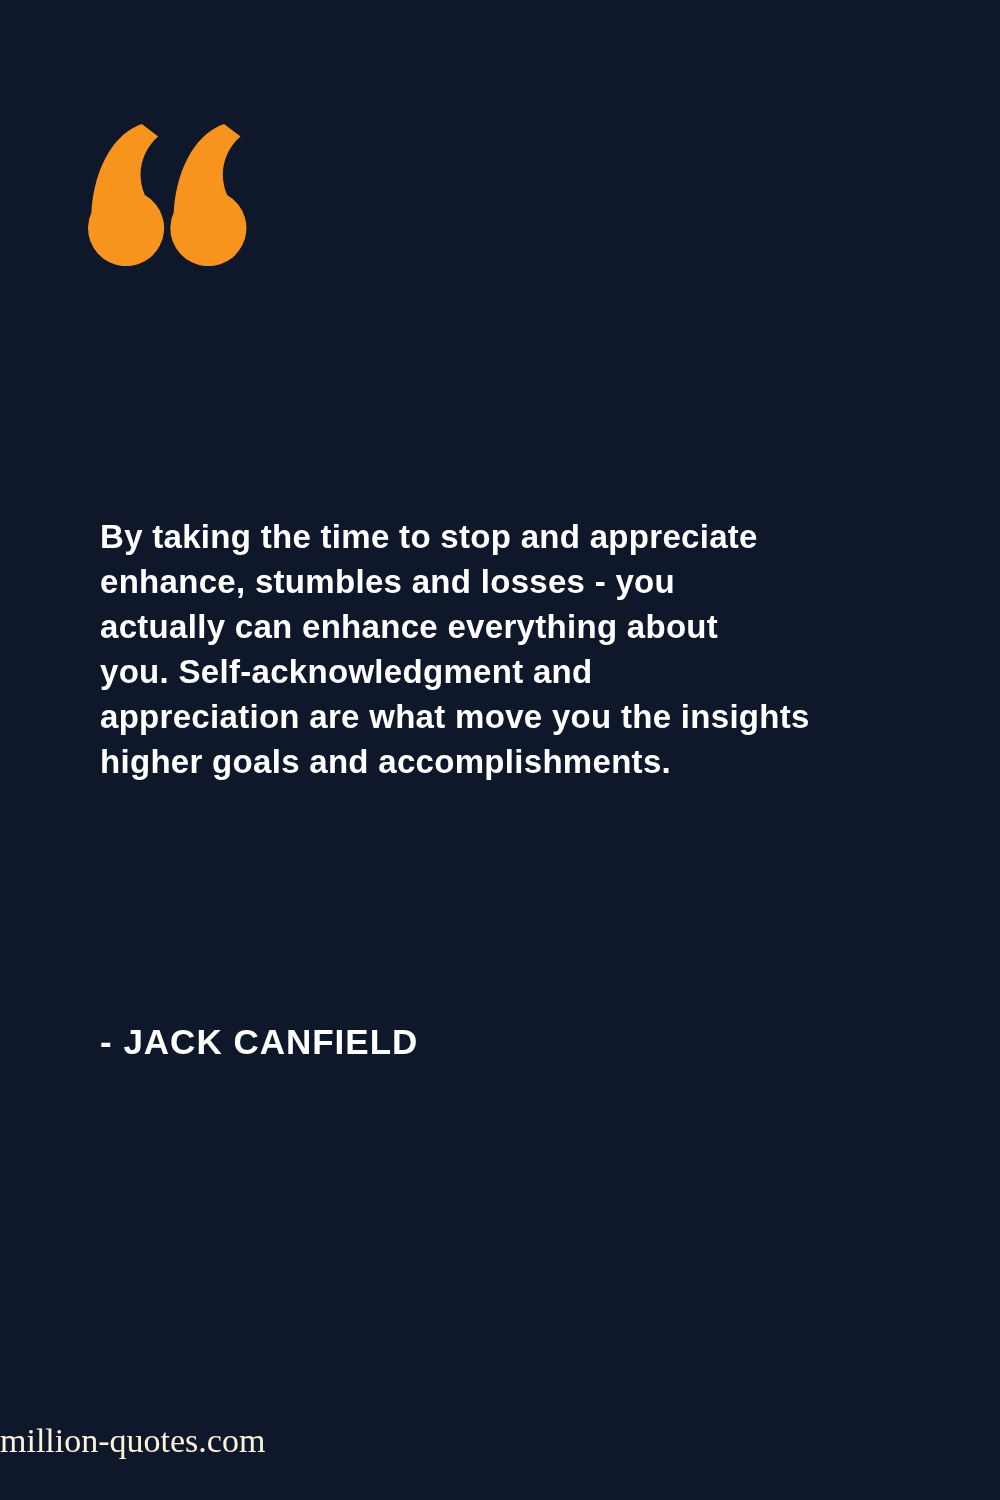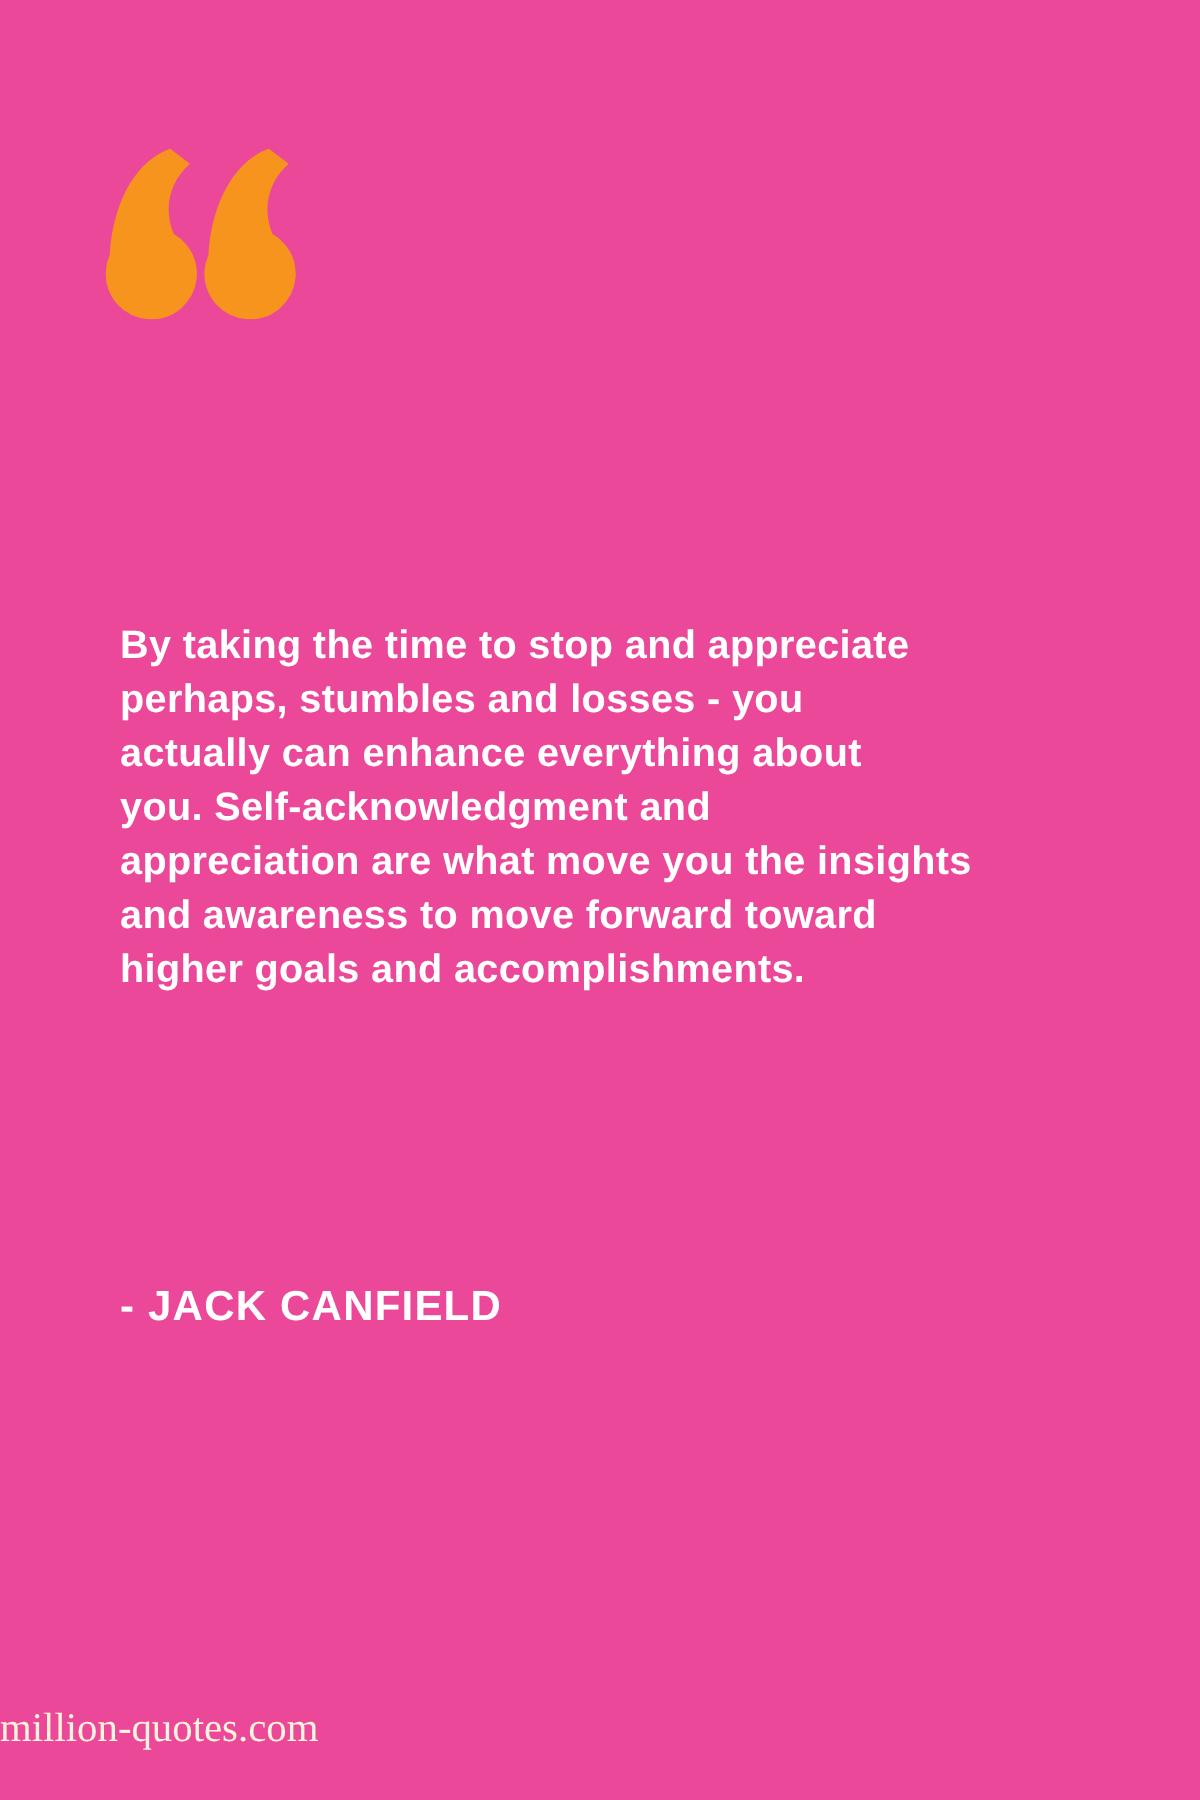"By taking the time to" .canvas { background: #ec4899 -> #0f172a }
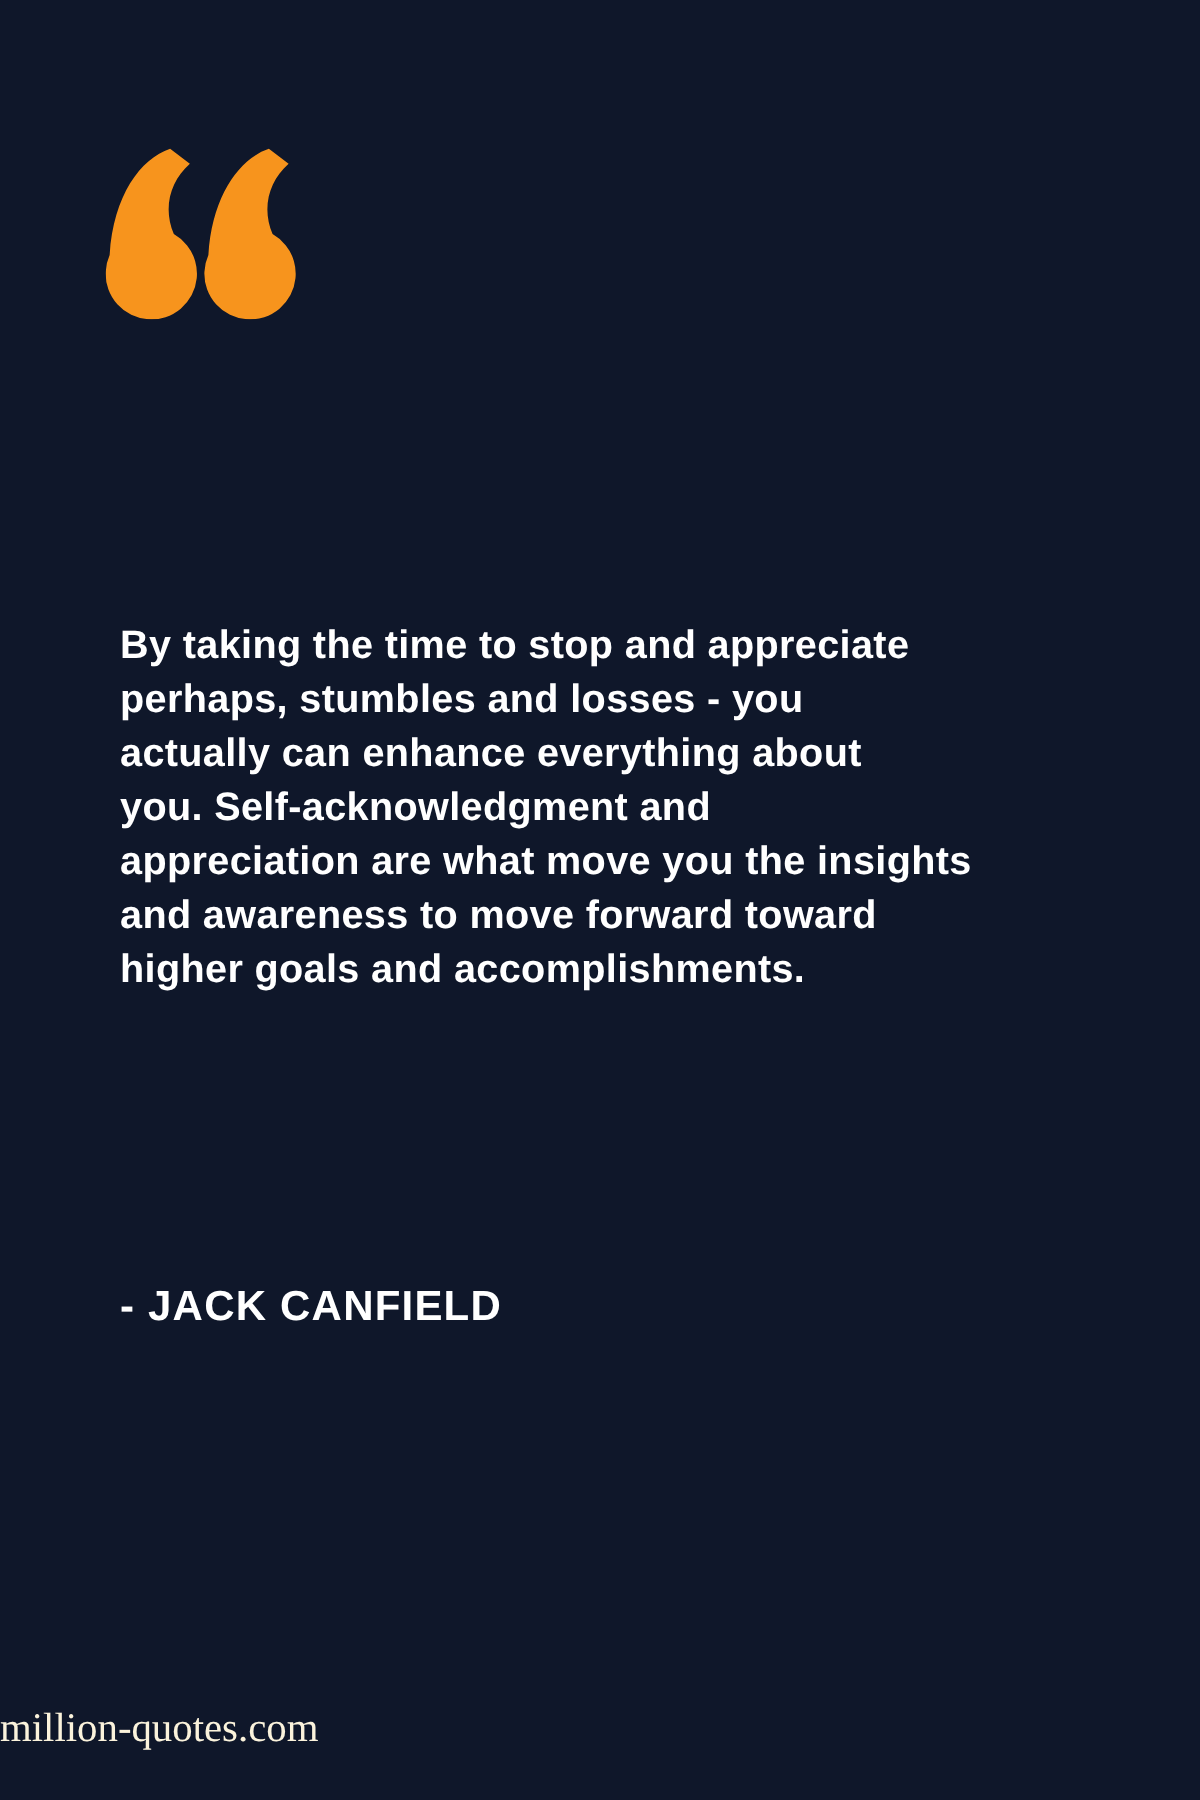"perhaps, stumbles and losses -" div.quote-line { text: perhaps -> enhance }
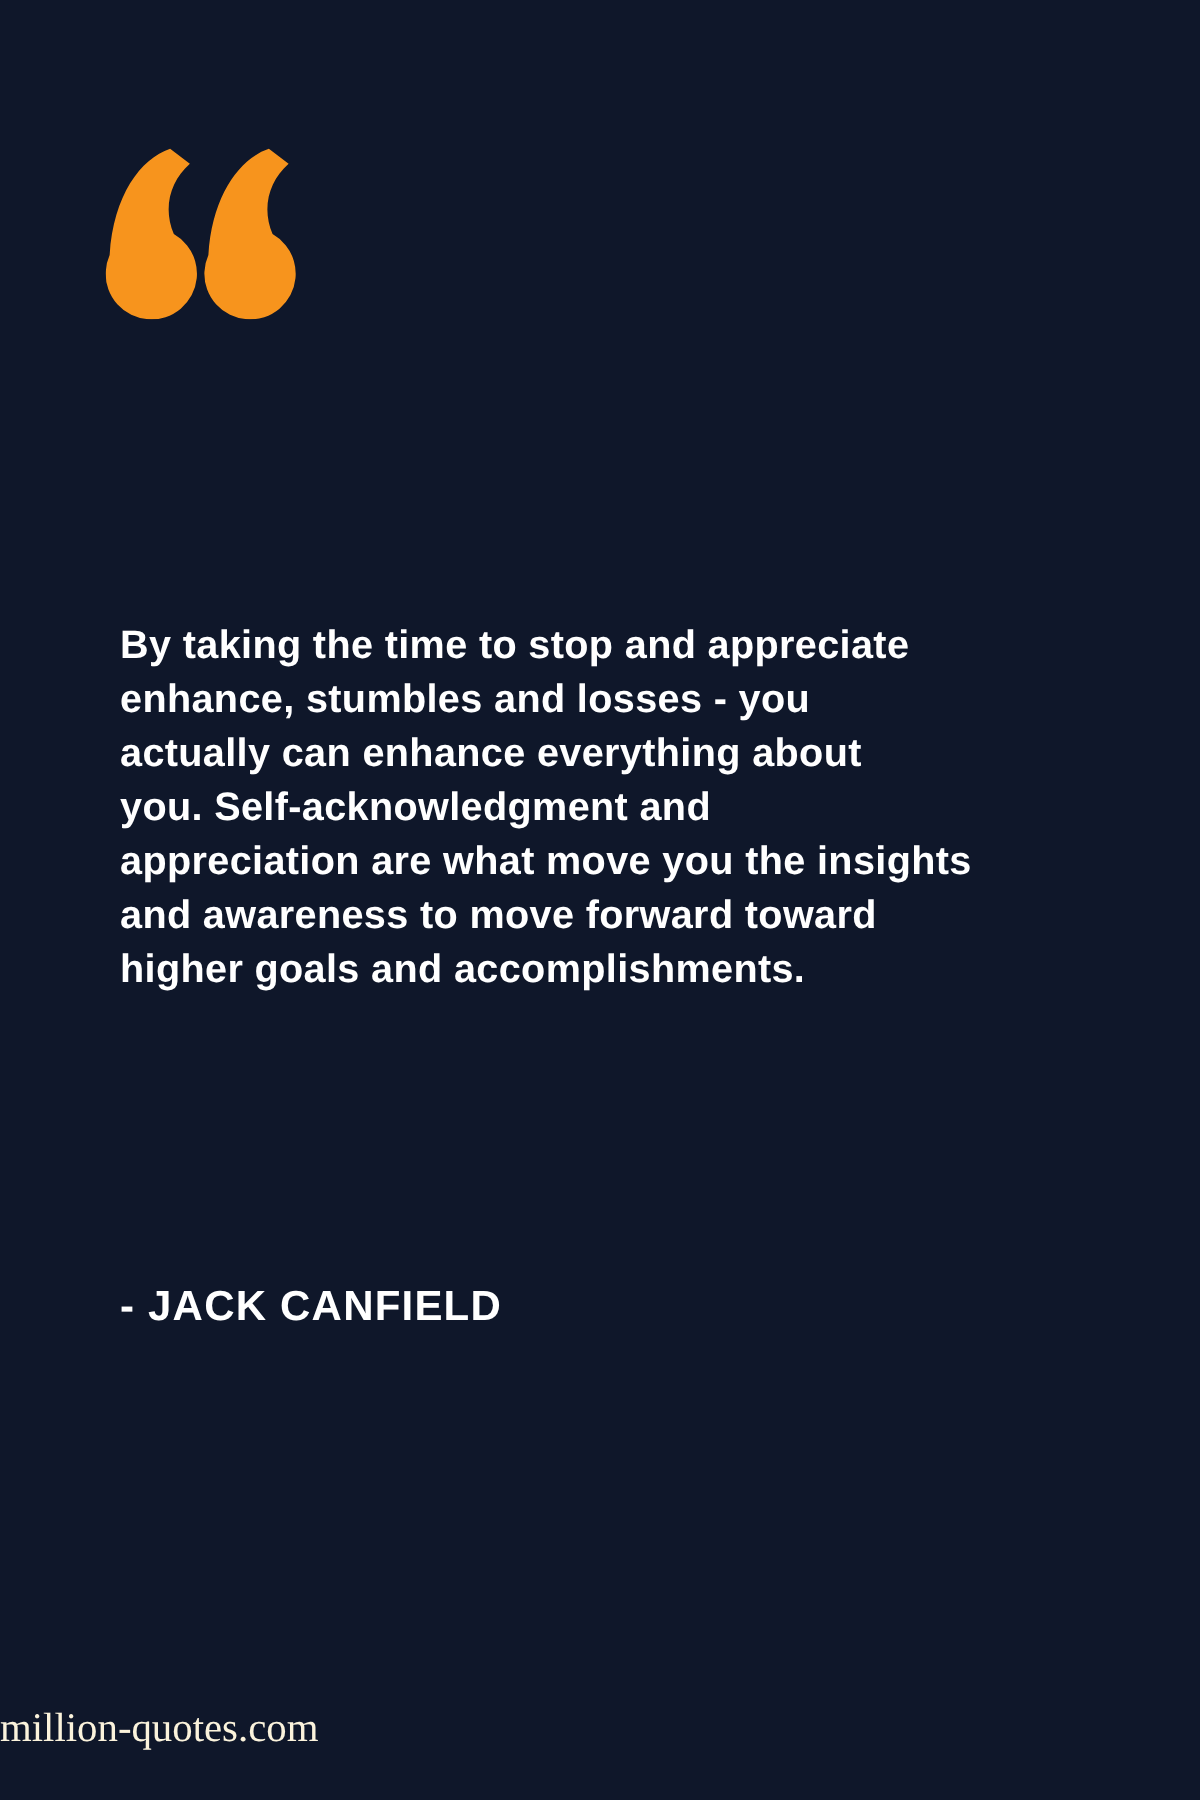"and awareness to move forward" div.quote-line { html: <div>and awareness to move forward toward</div> -> none }
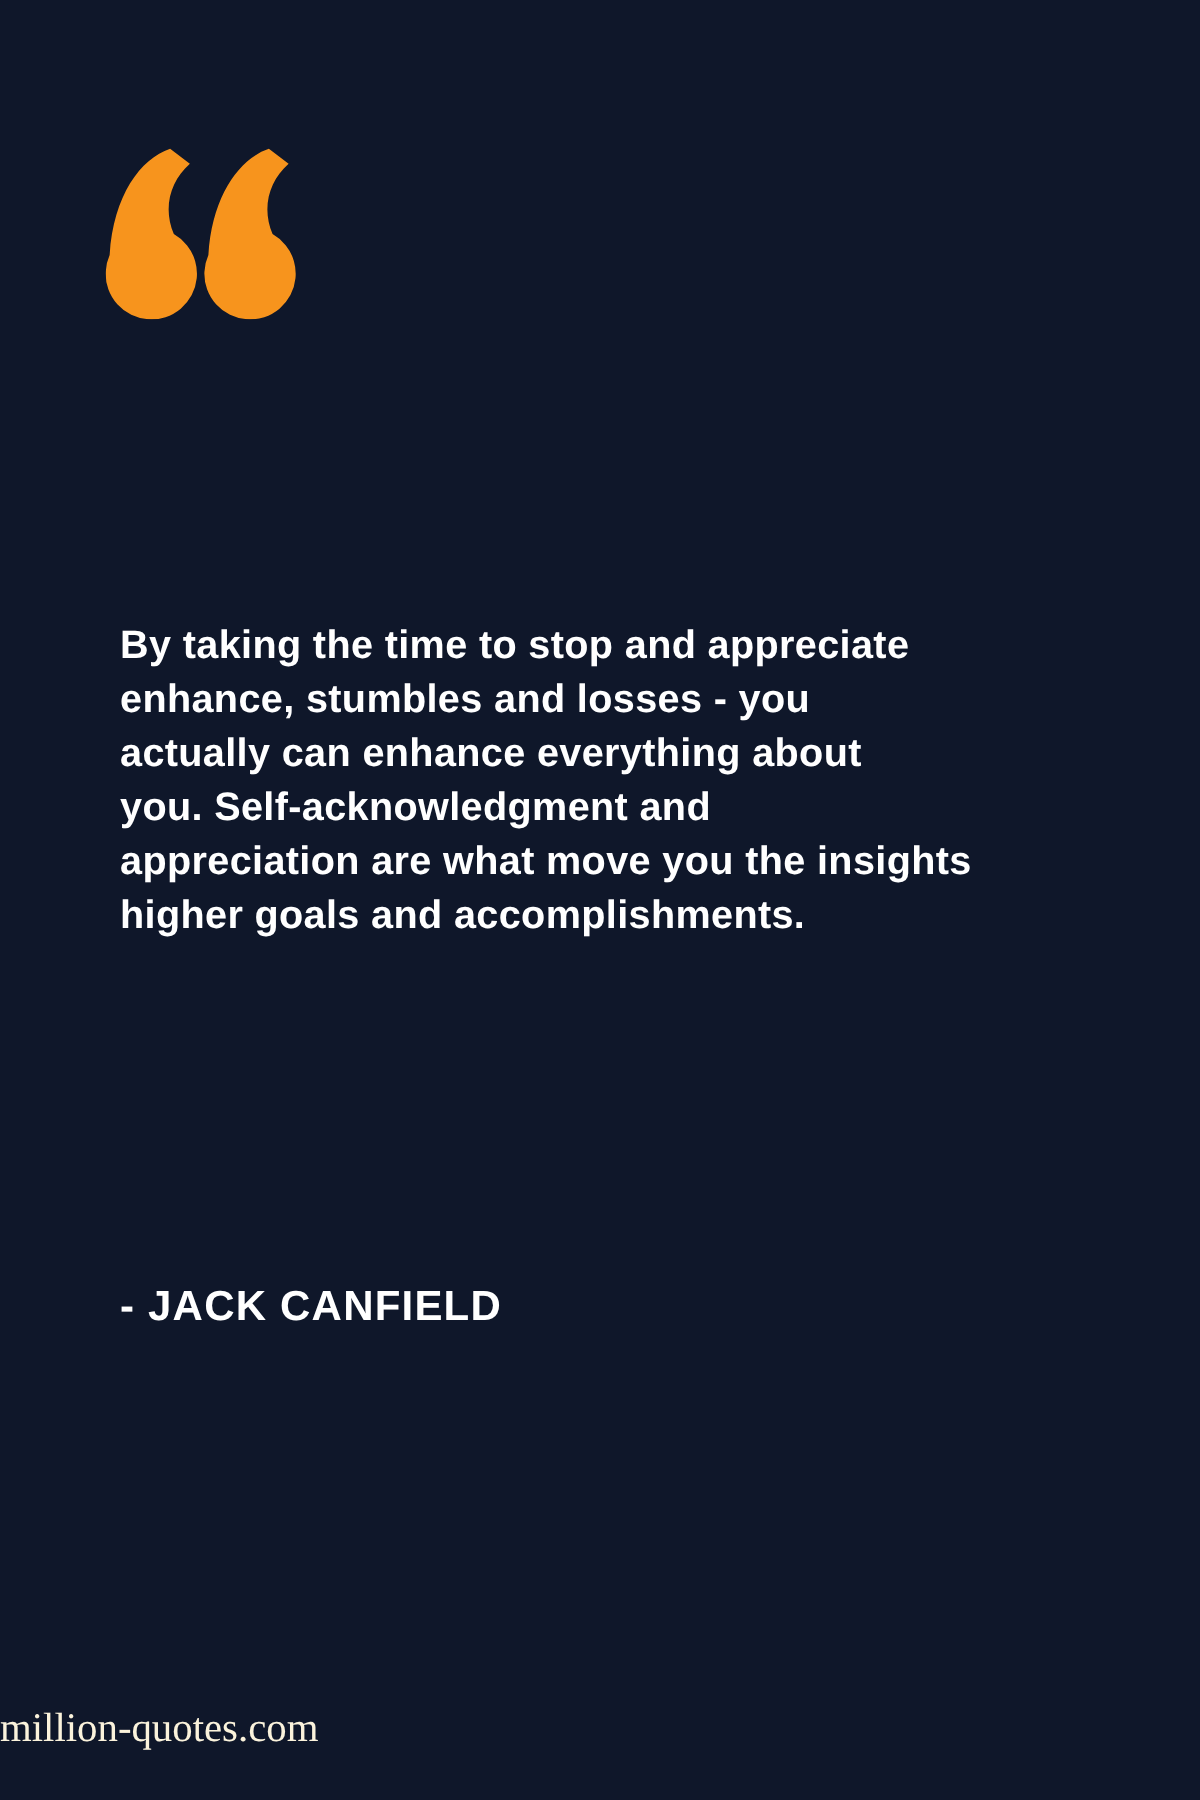"- JACK CANFIELD" .author { margin-top: 47px -> none }
